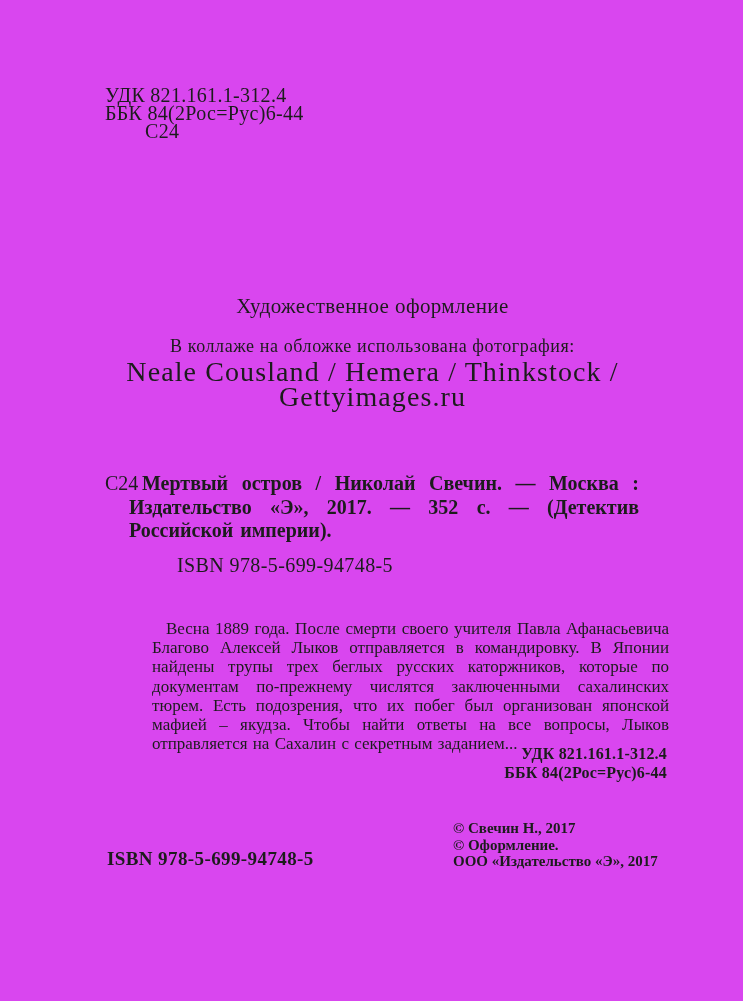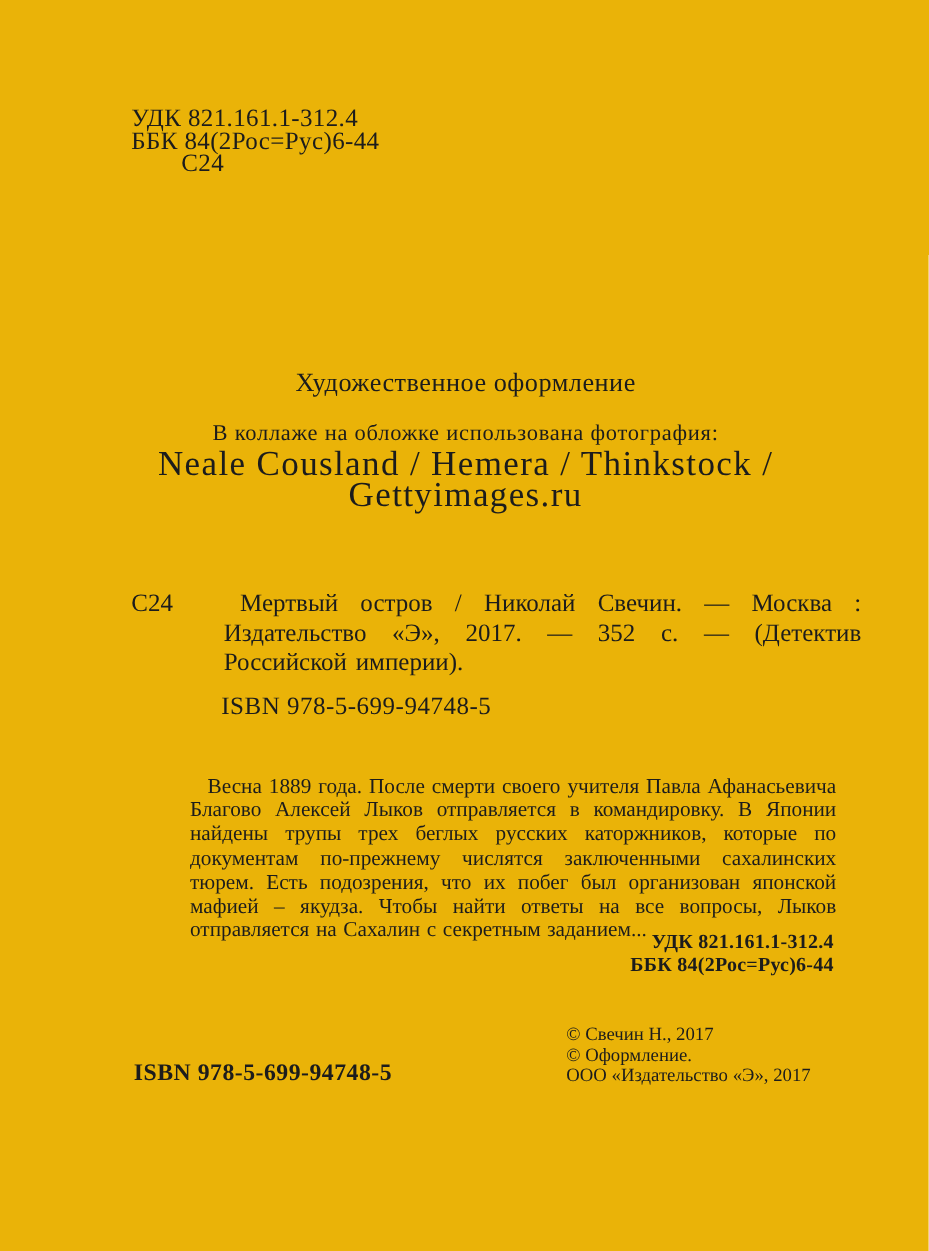"УДК 821.161.1-312.4" .page { background: #eab308 -> #d946ef }
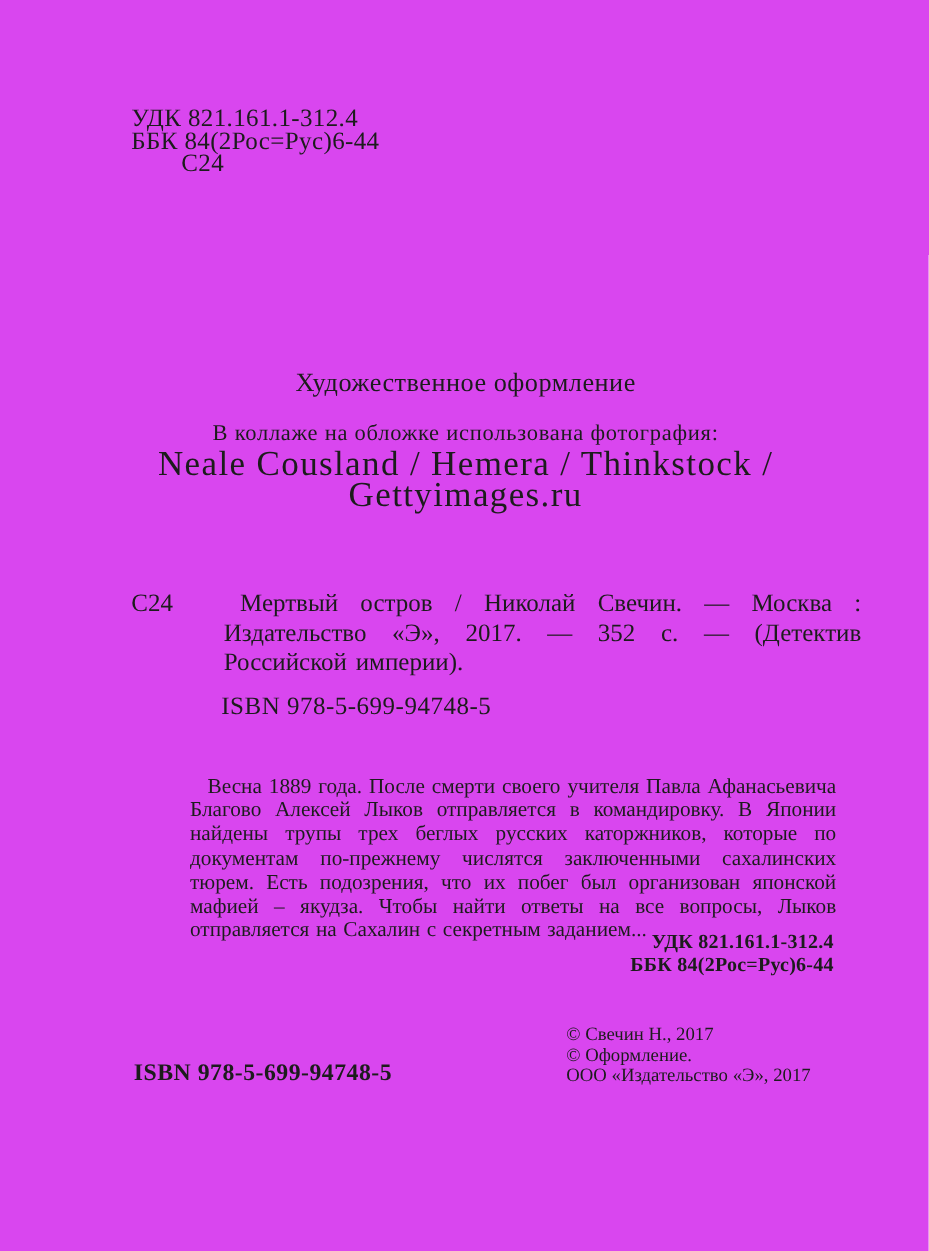"Мертвый остров / Николай Свечин." .catalog .entry { font-weight: none -> bold; margin-left: 74px -> 24px }
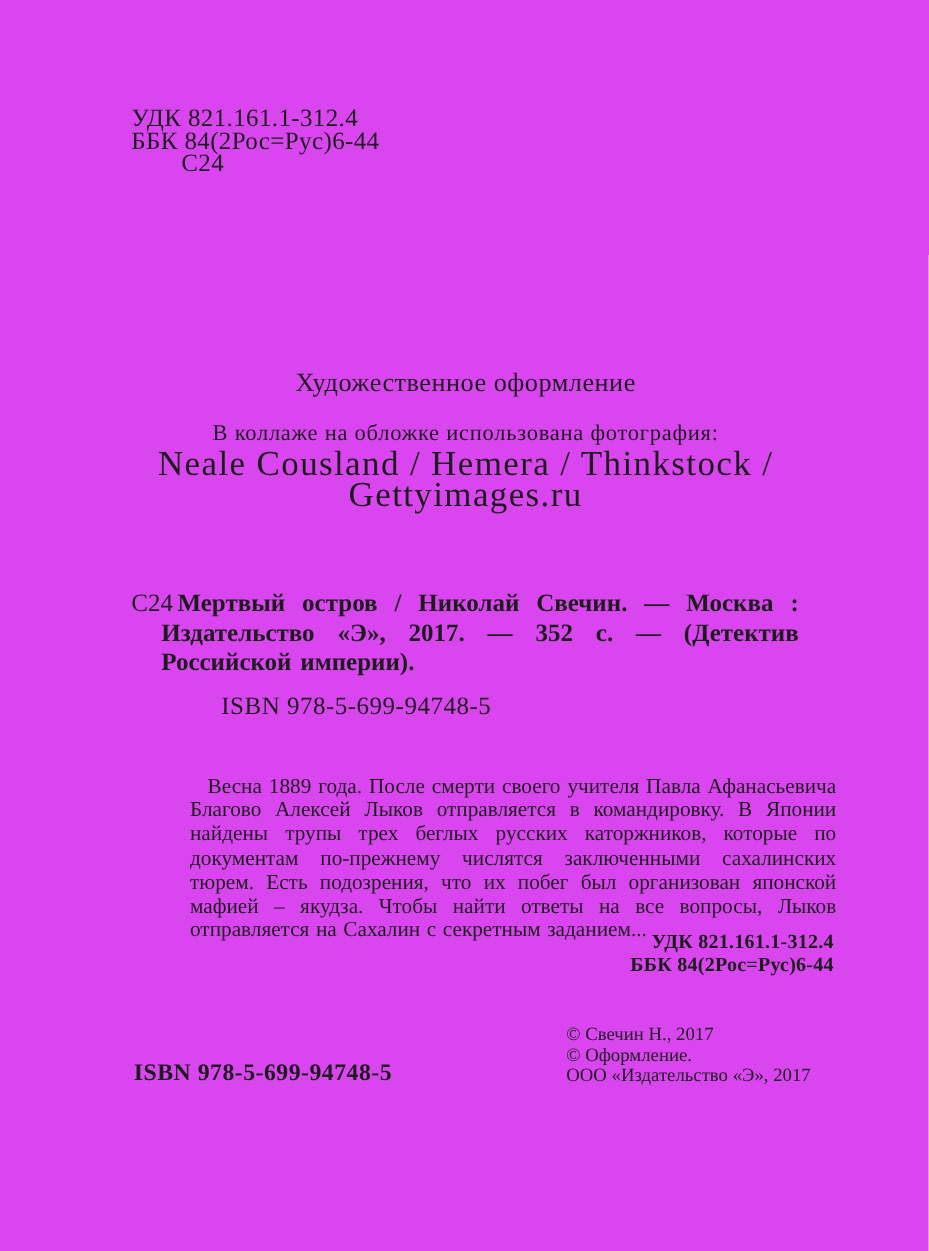"© Свечин Н., 2017" .copyright { font-weight: normal -> bold }
